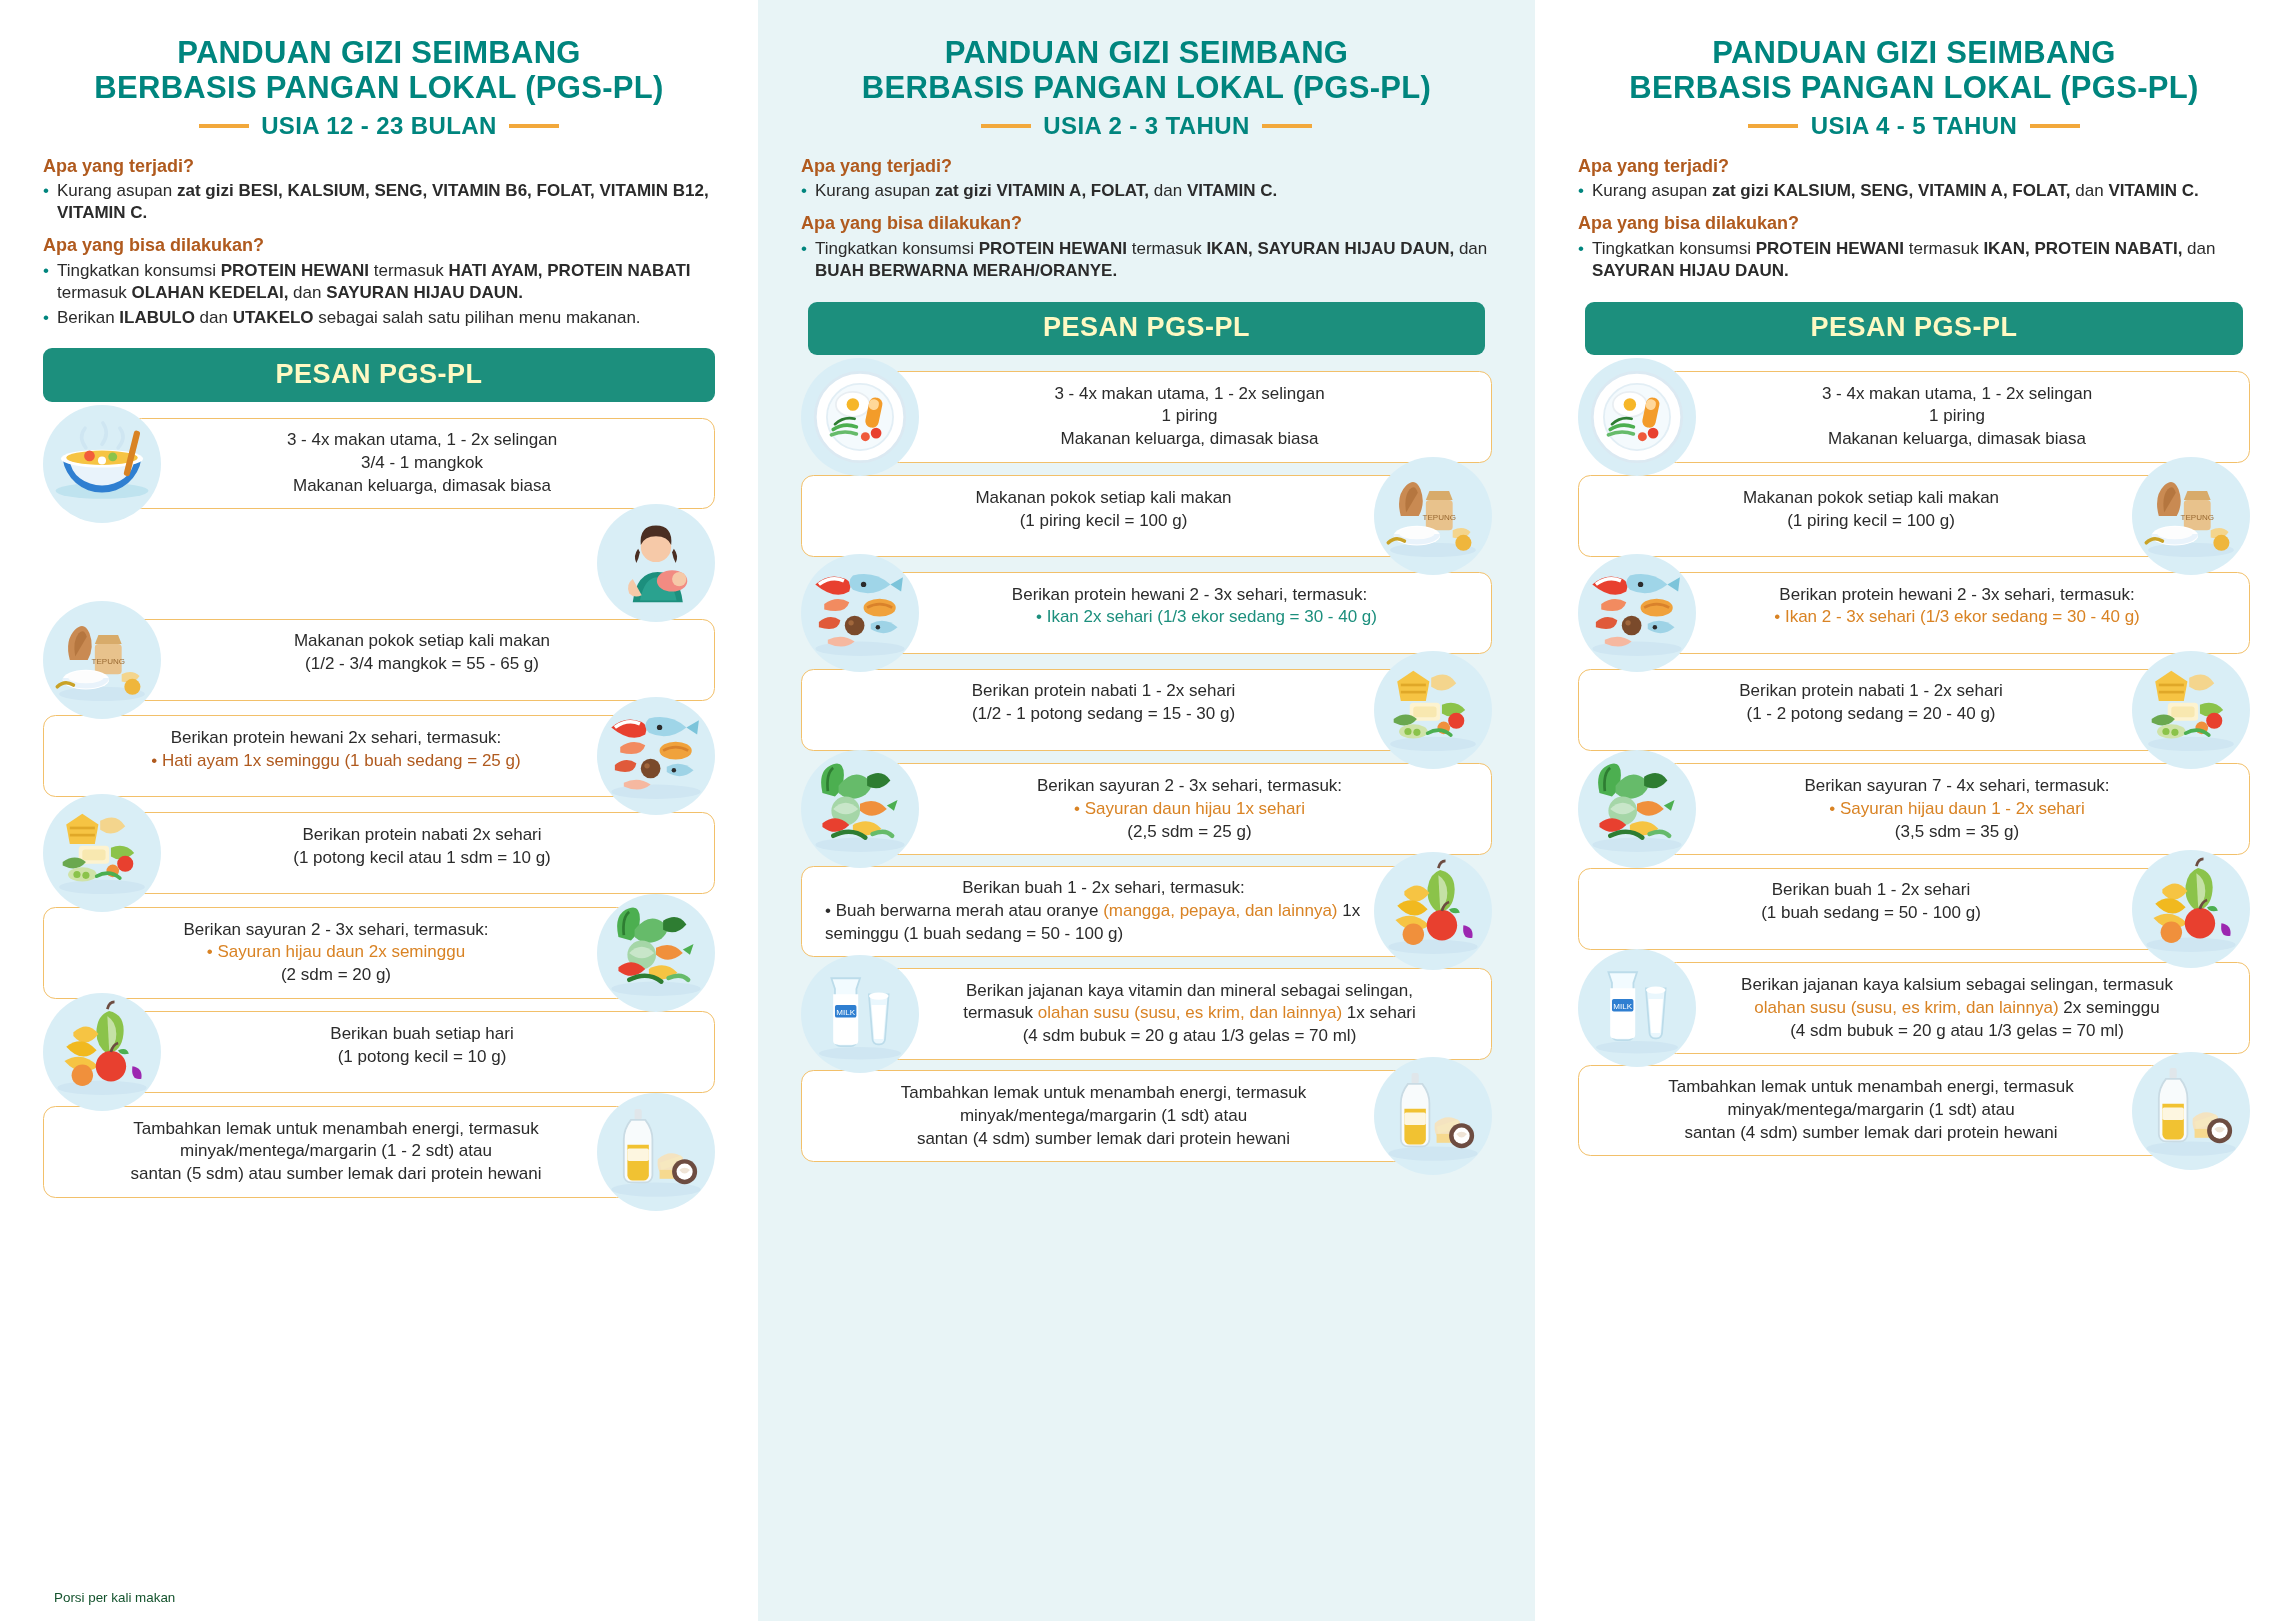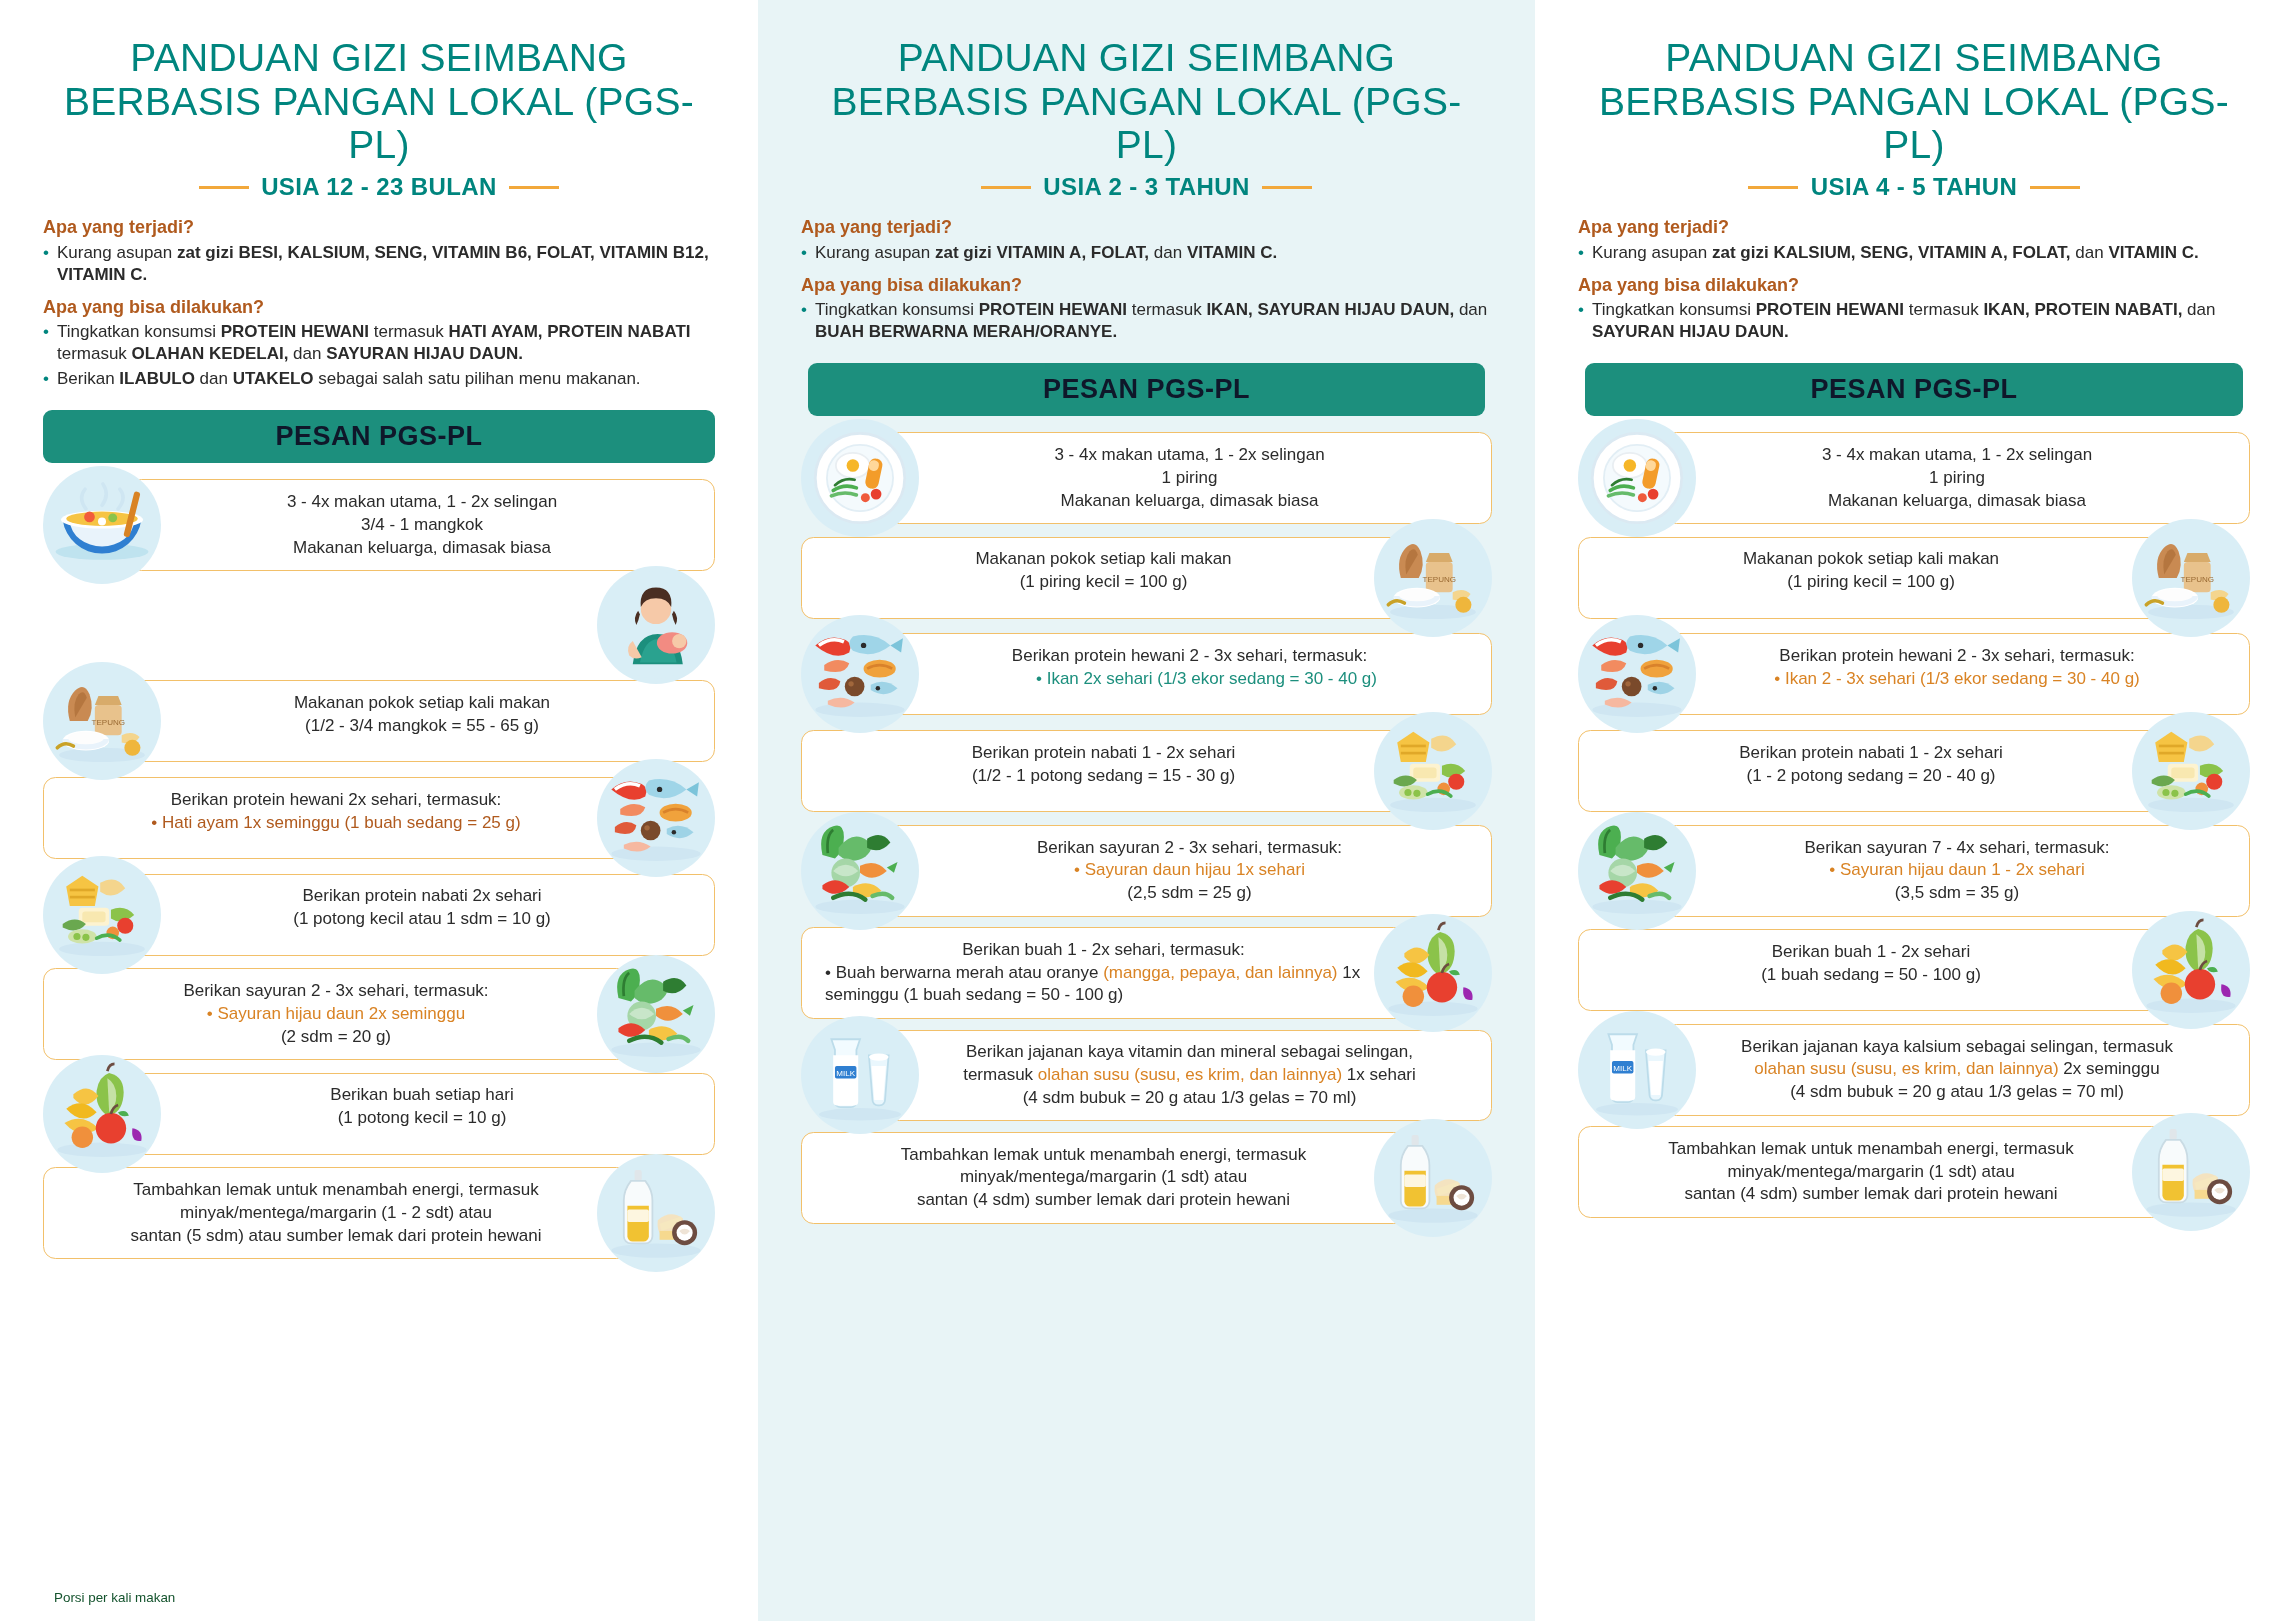"PANDUAN GIZI SEIMBANG" .title-line { font-size: 39px -> 31px; font-weight: normal -> bold }
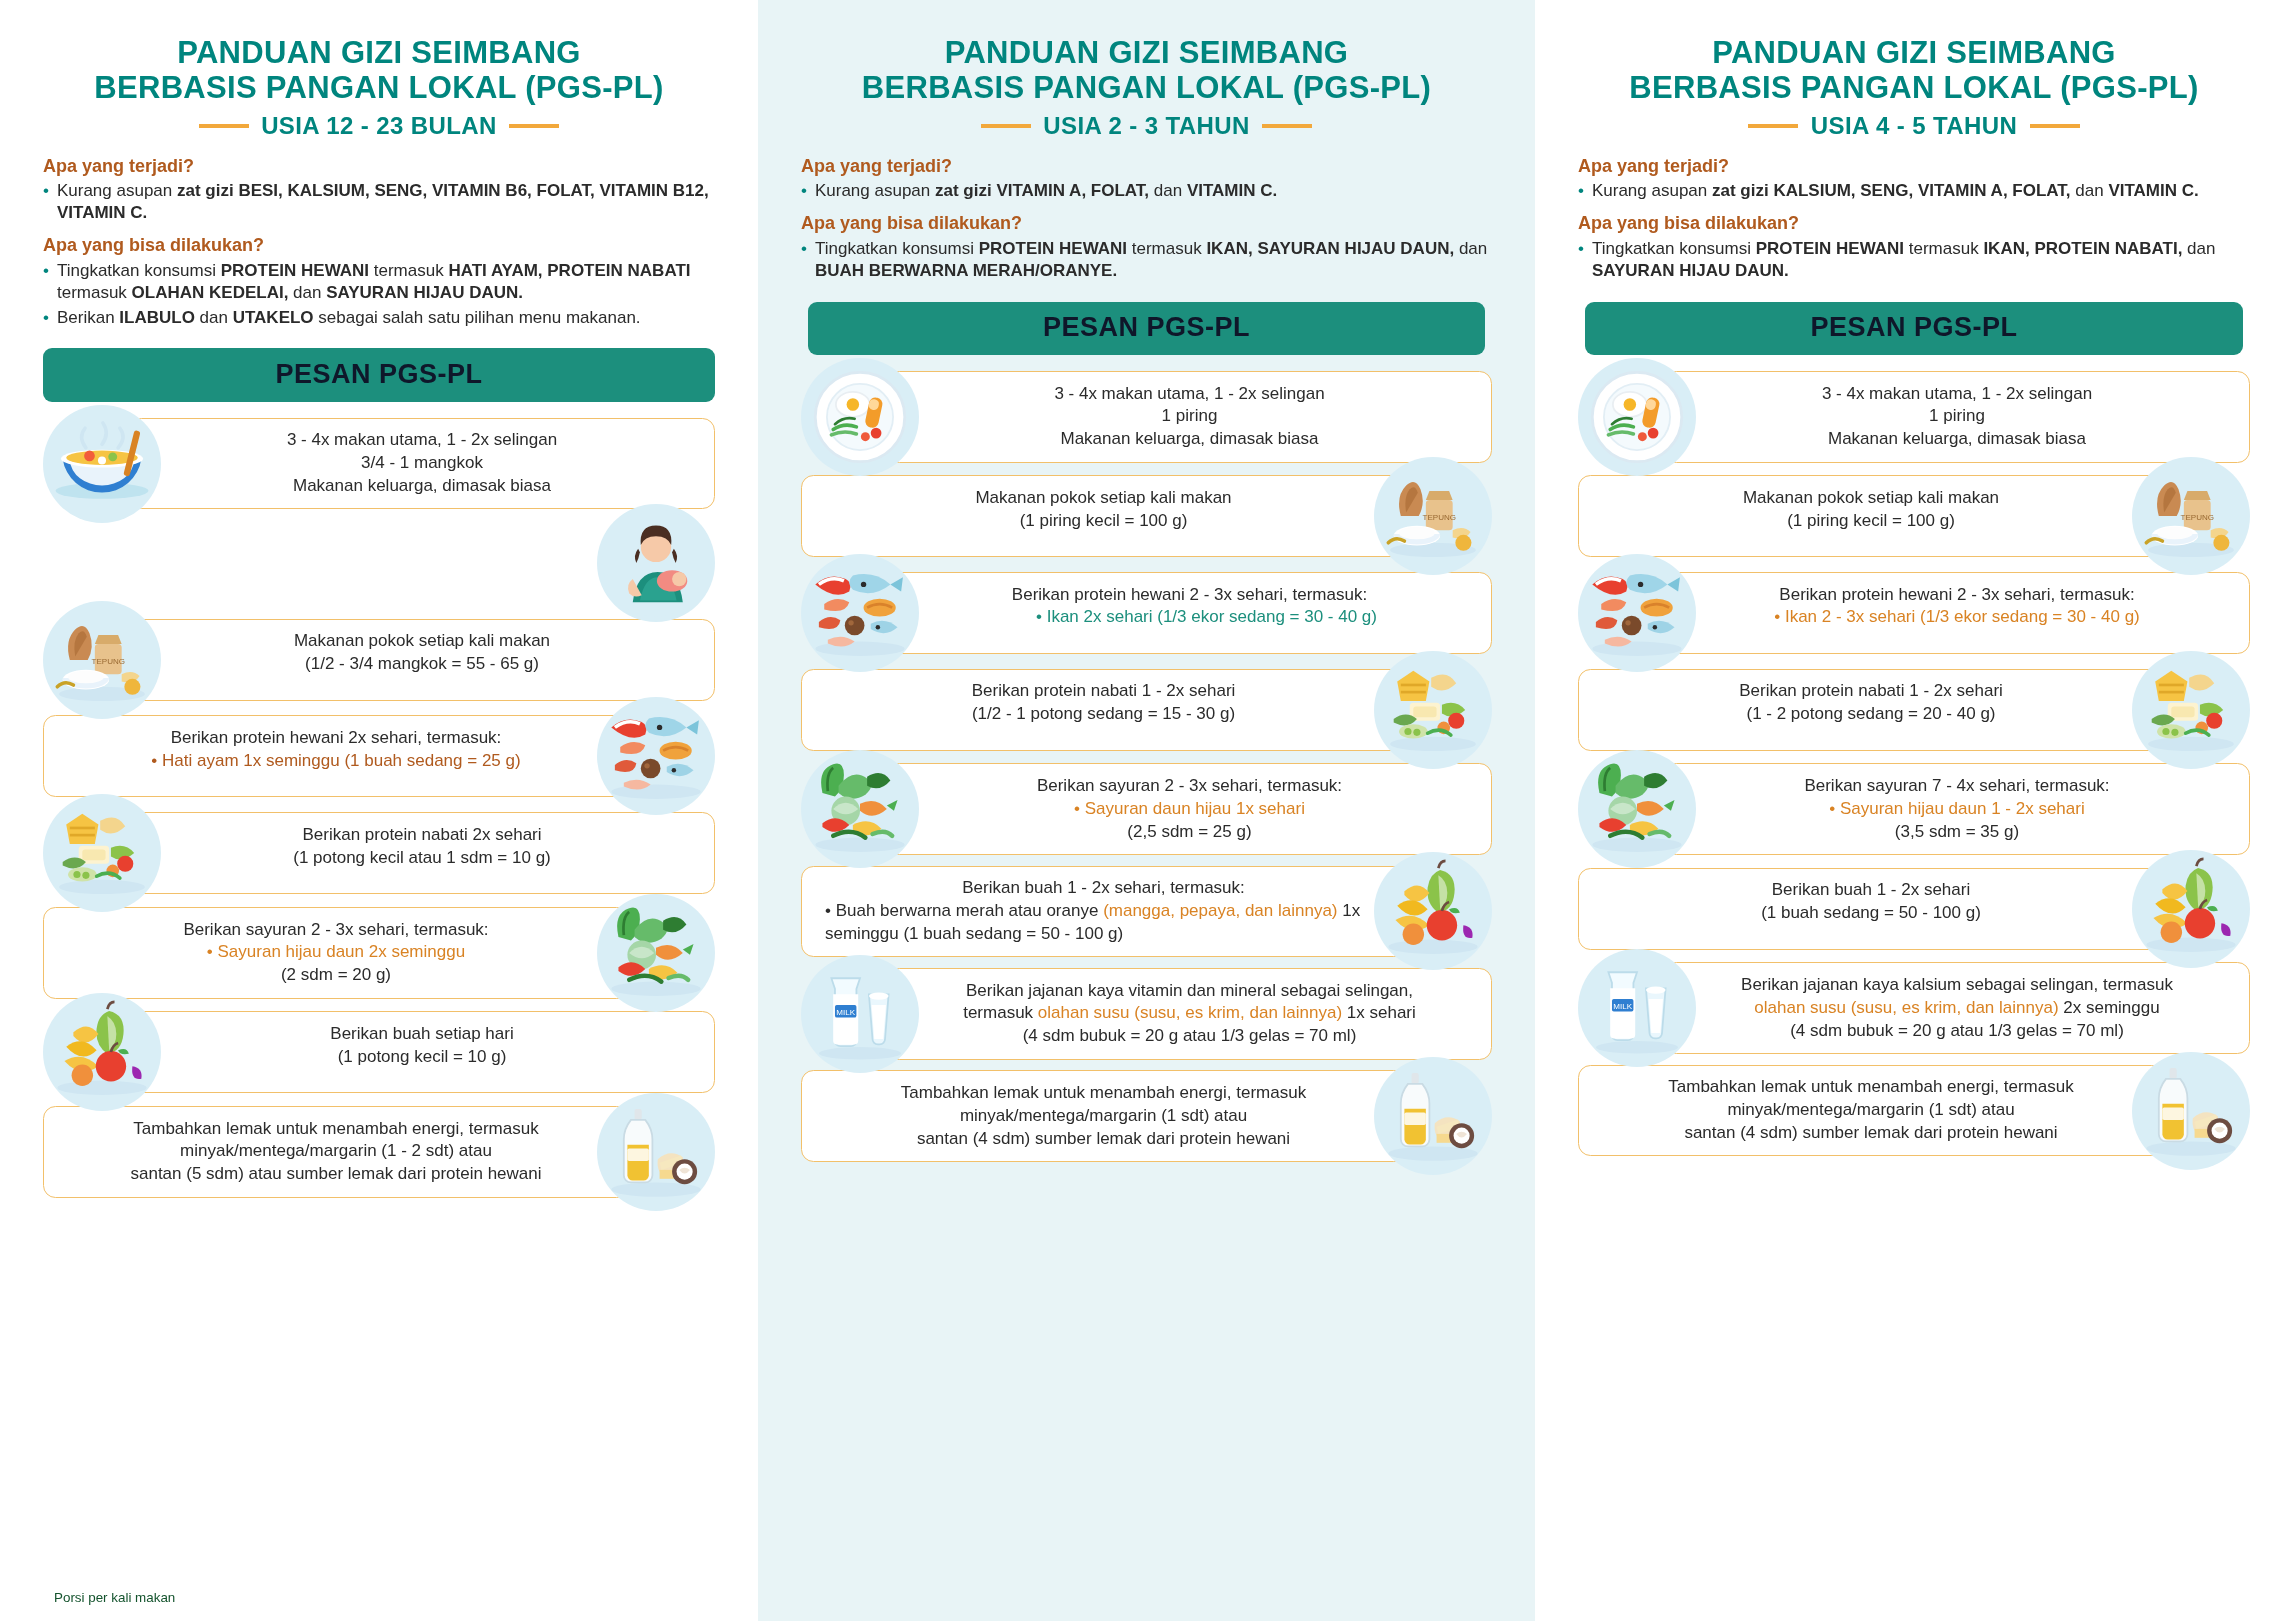"PESAN PGS-PL" .banner { color: #0f172a -> #fef9c3 }
